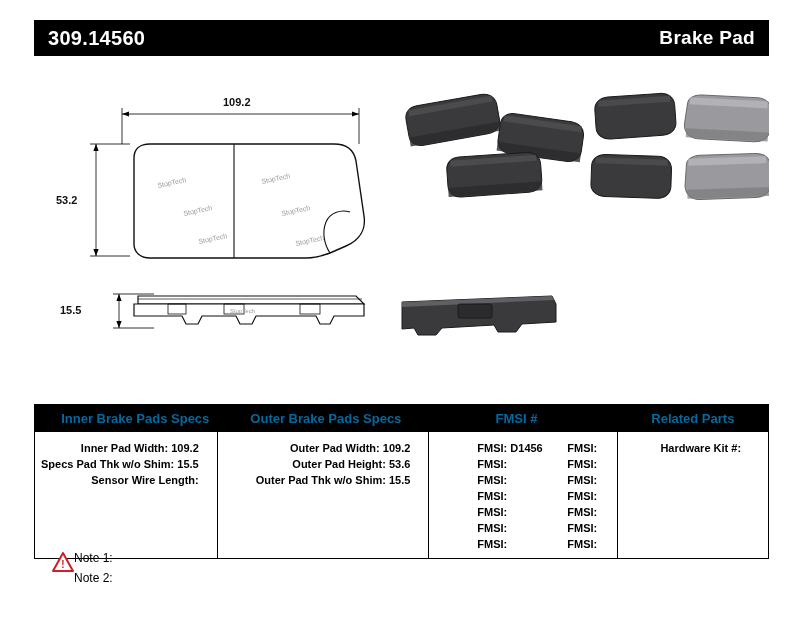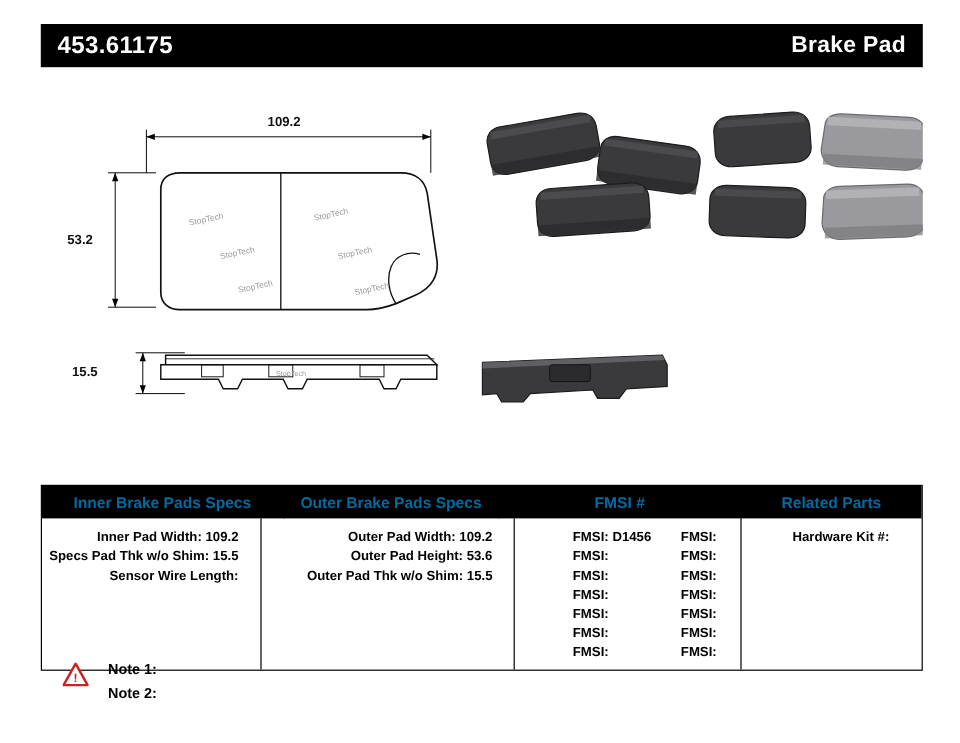"453.61175" span.part-number { text: 453.61175 -> 309.14560 }
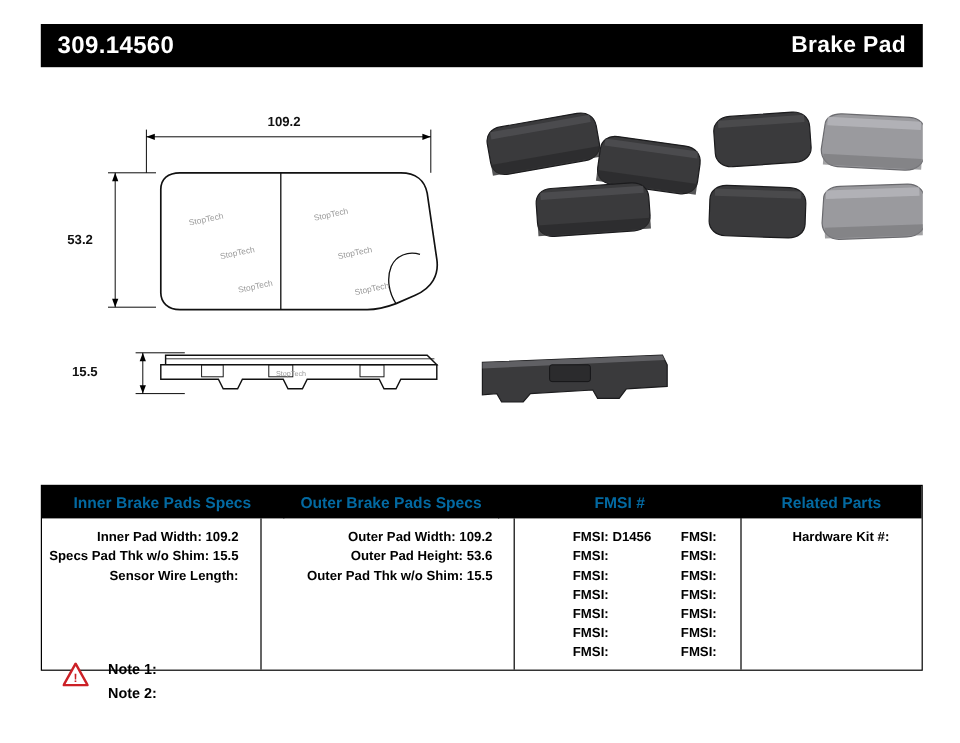"Note 1:" .note-label { font-weight: bold -> normal; margin-left: 38px -> 22px }
